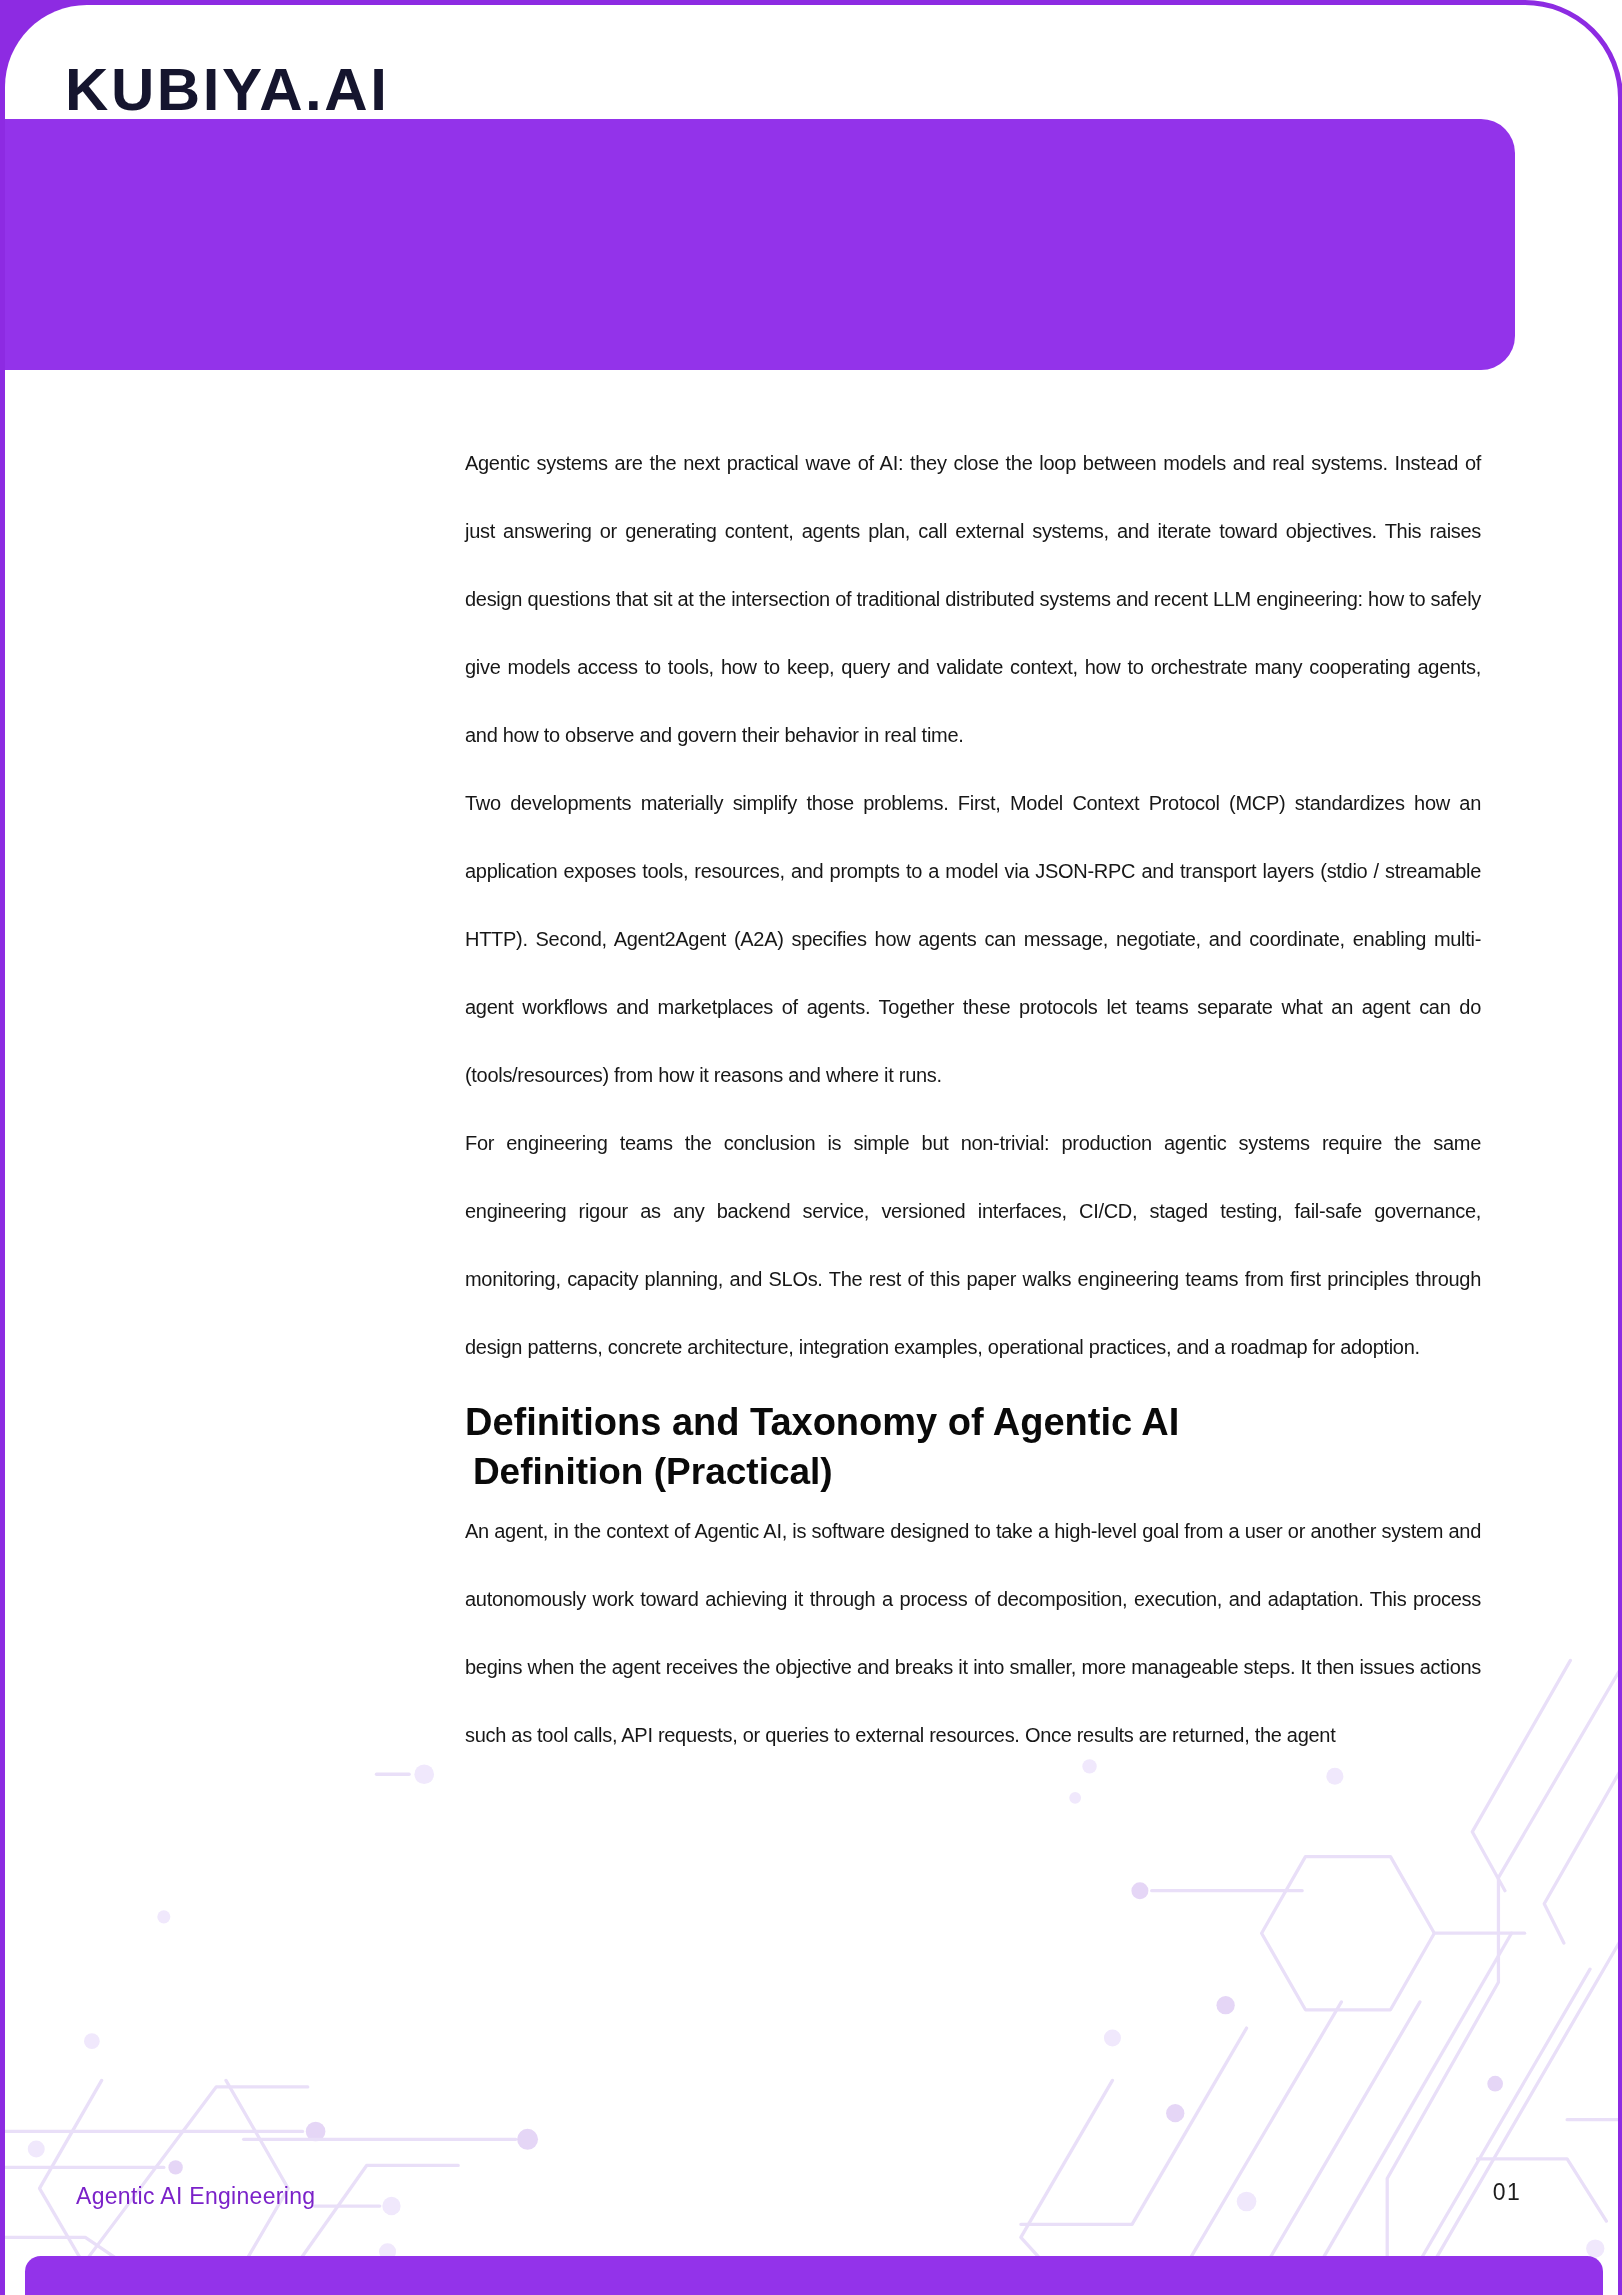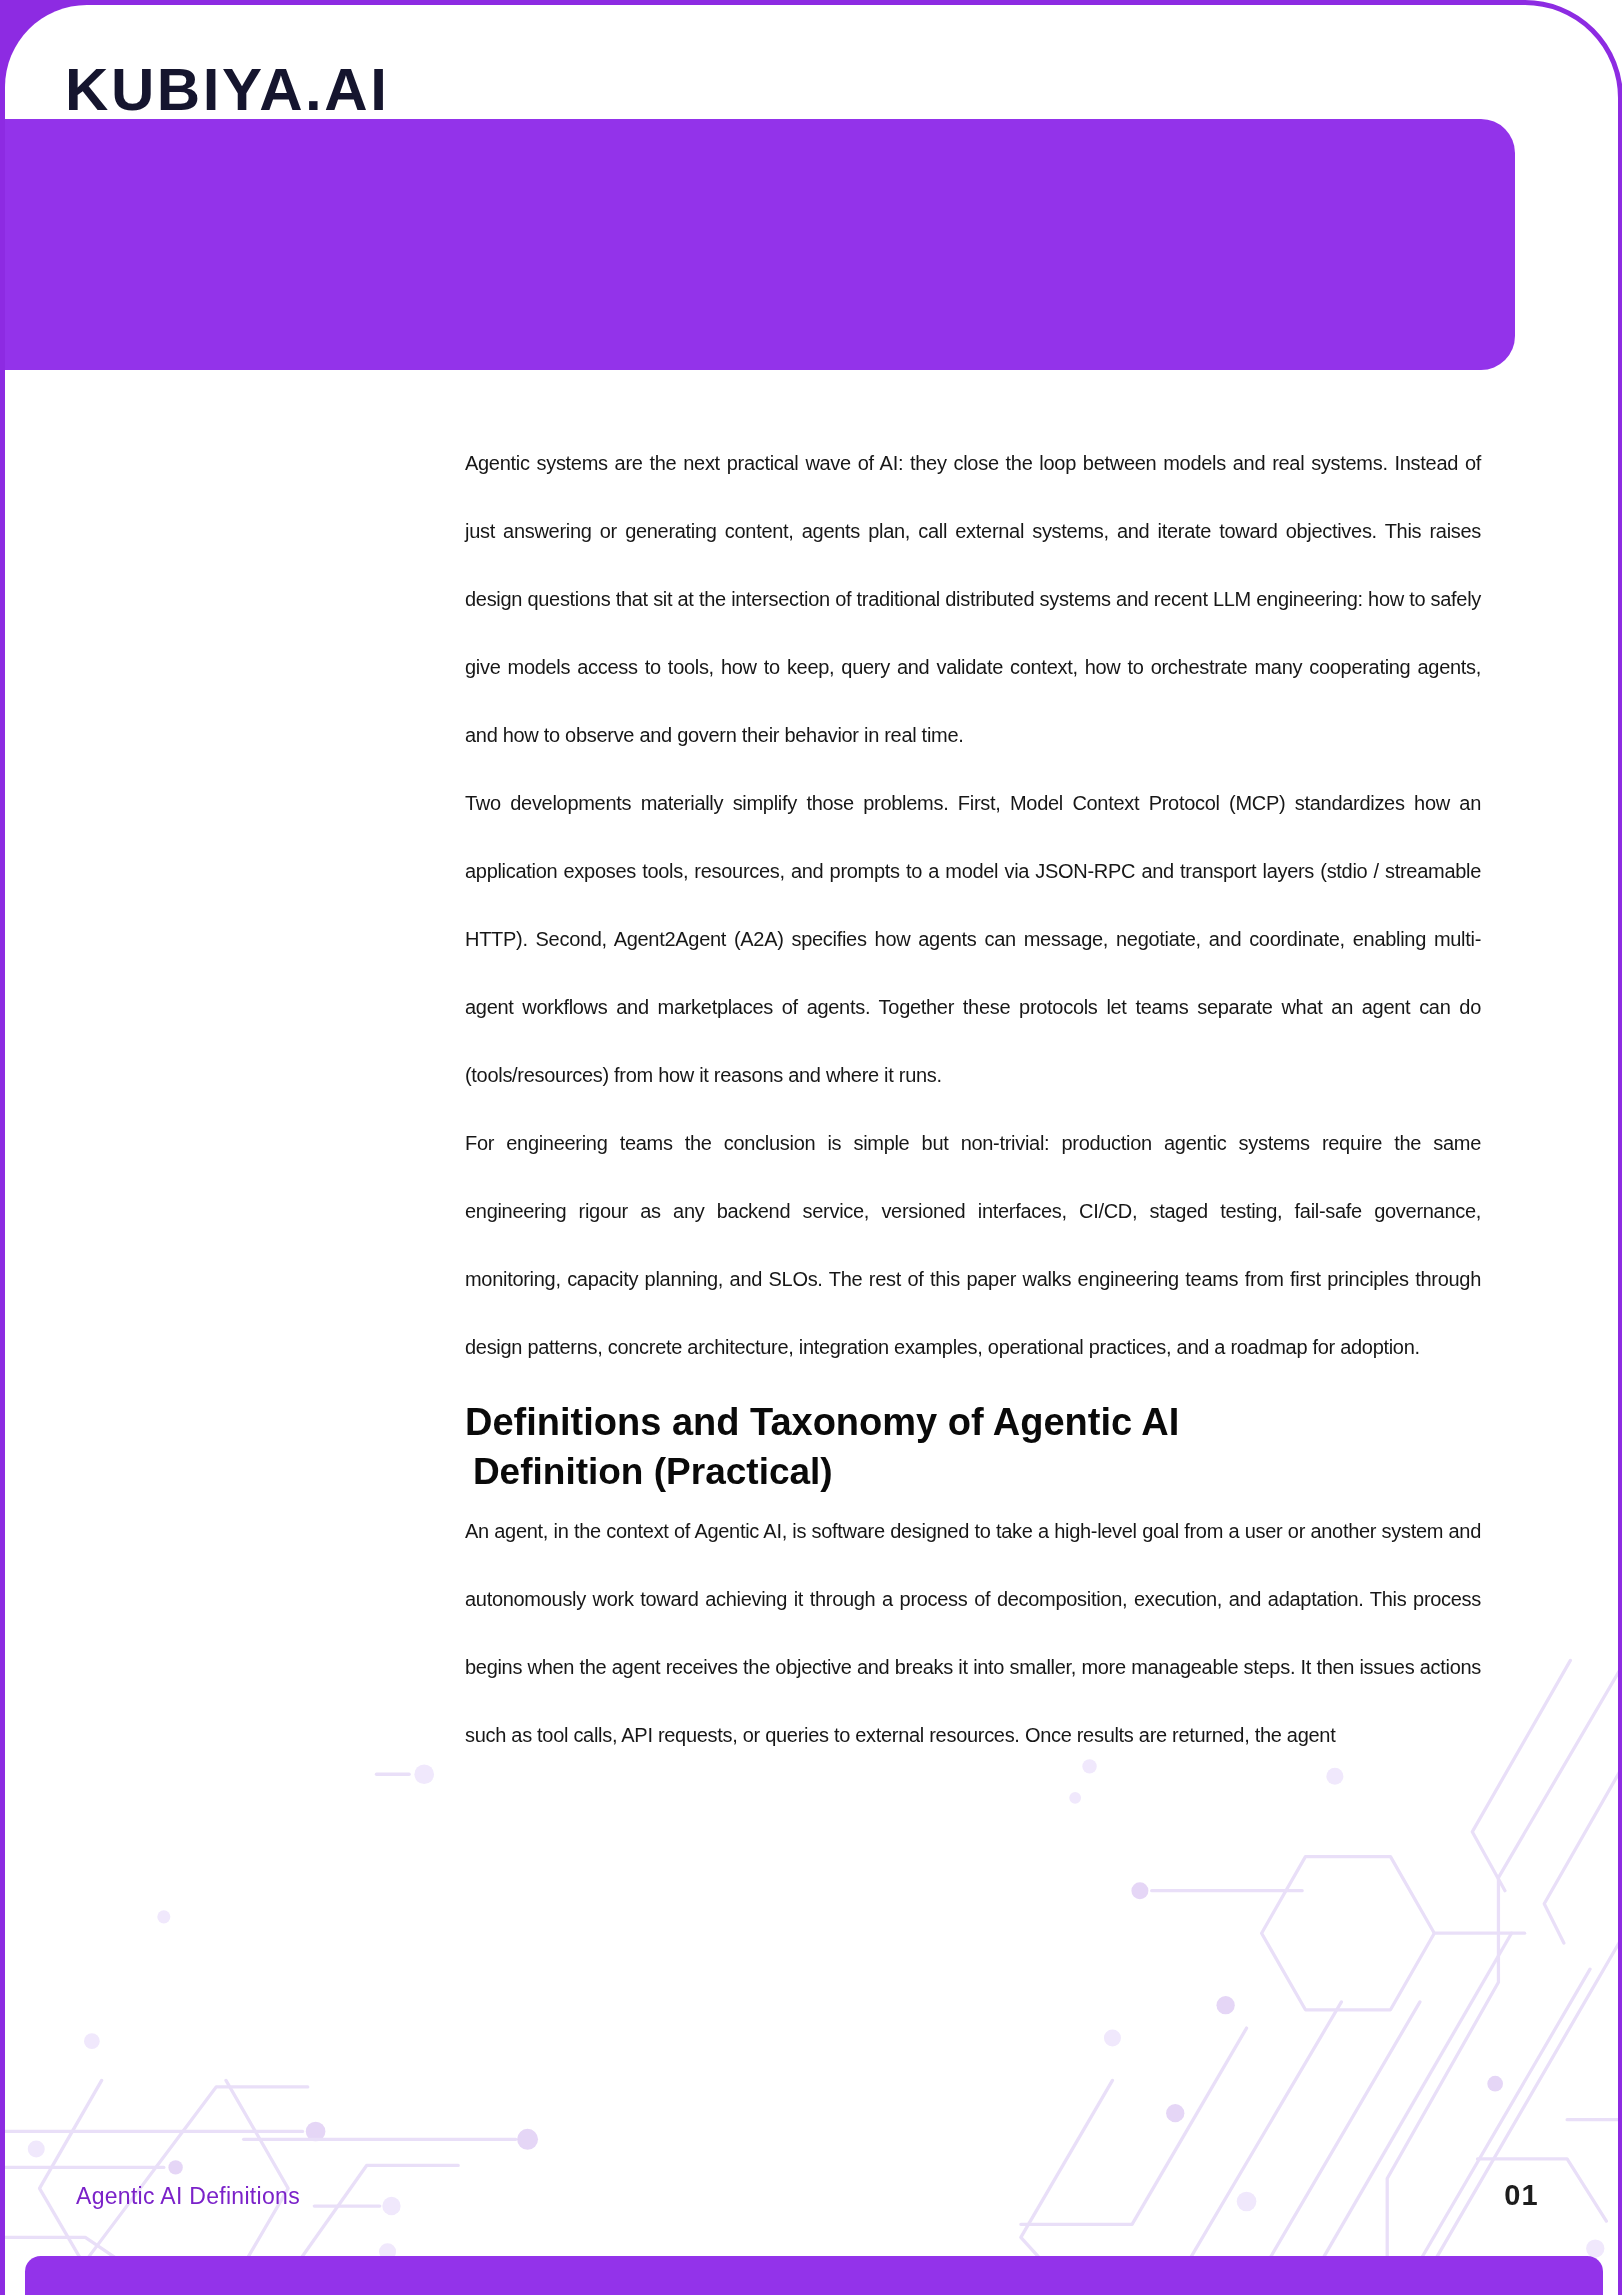"Agentic AI Definitions" div.footer-title { text: Definitions -> Engineering }
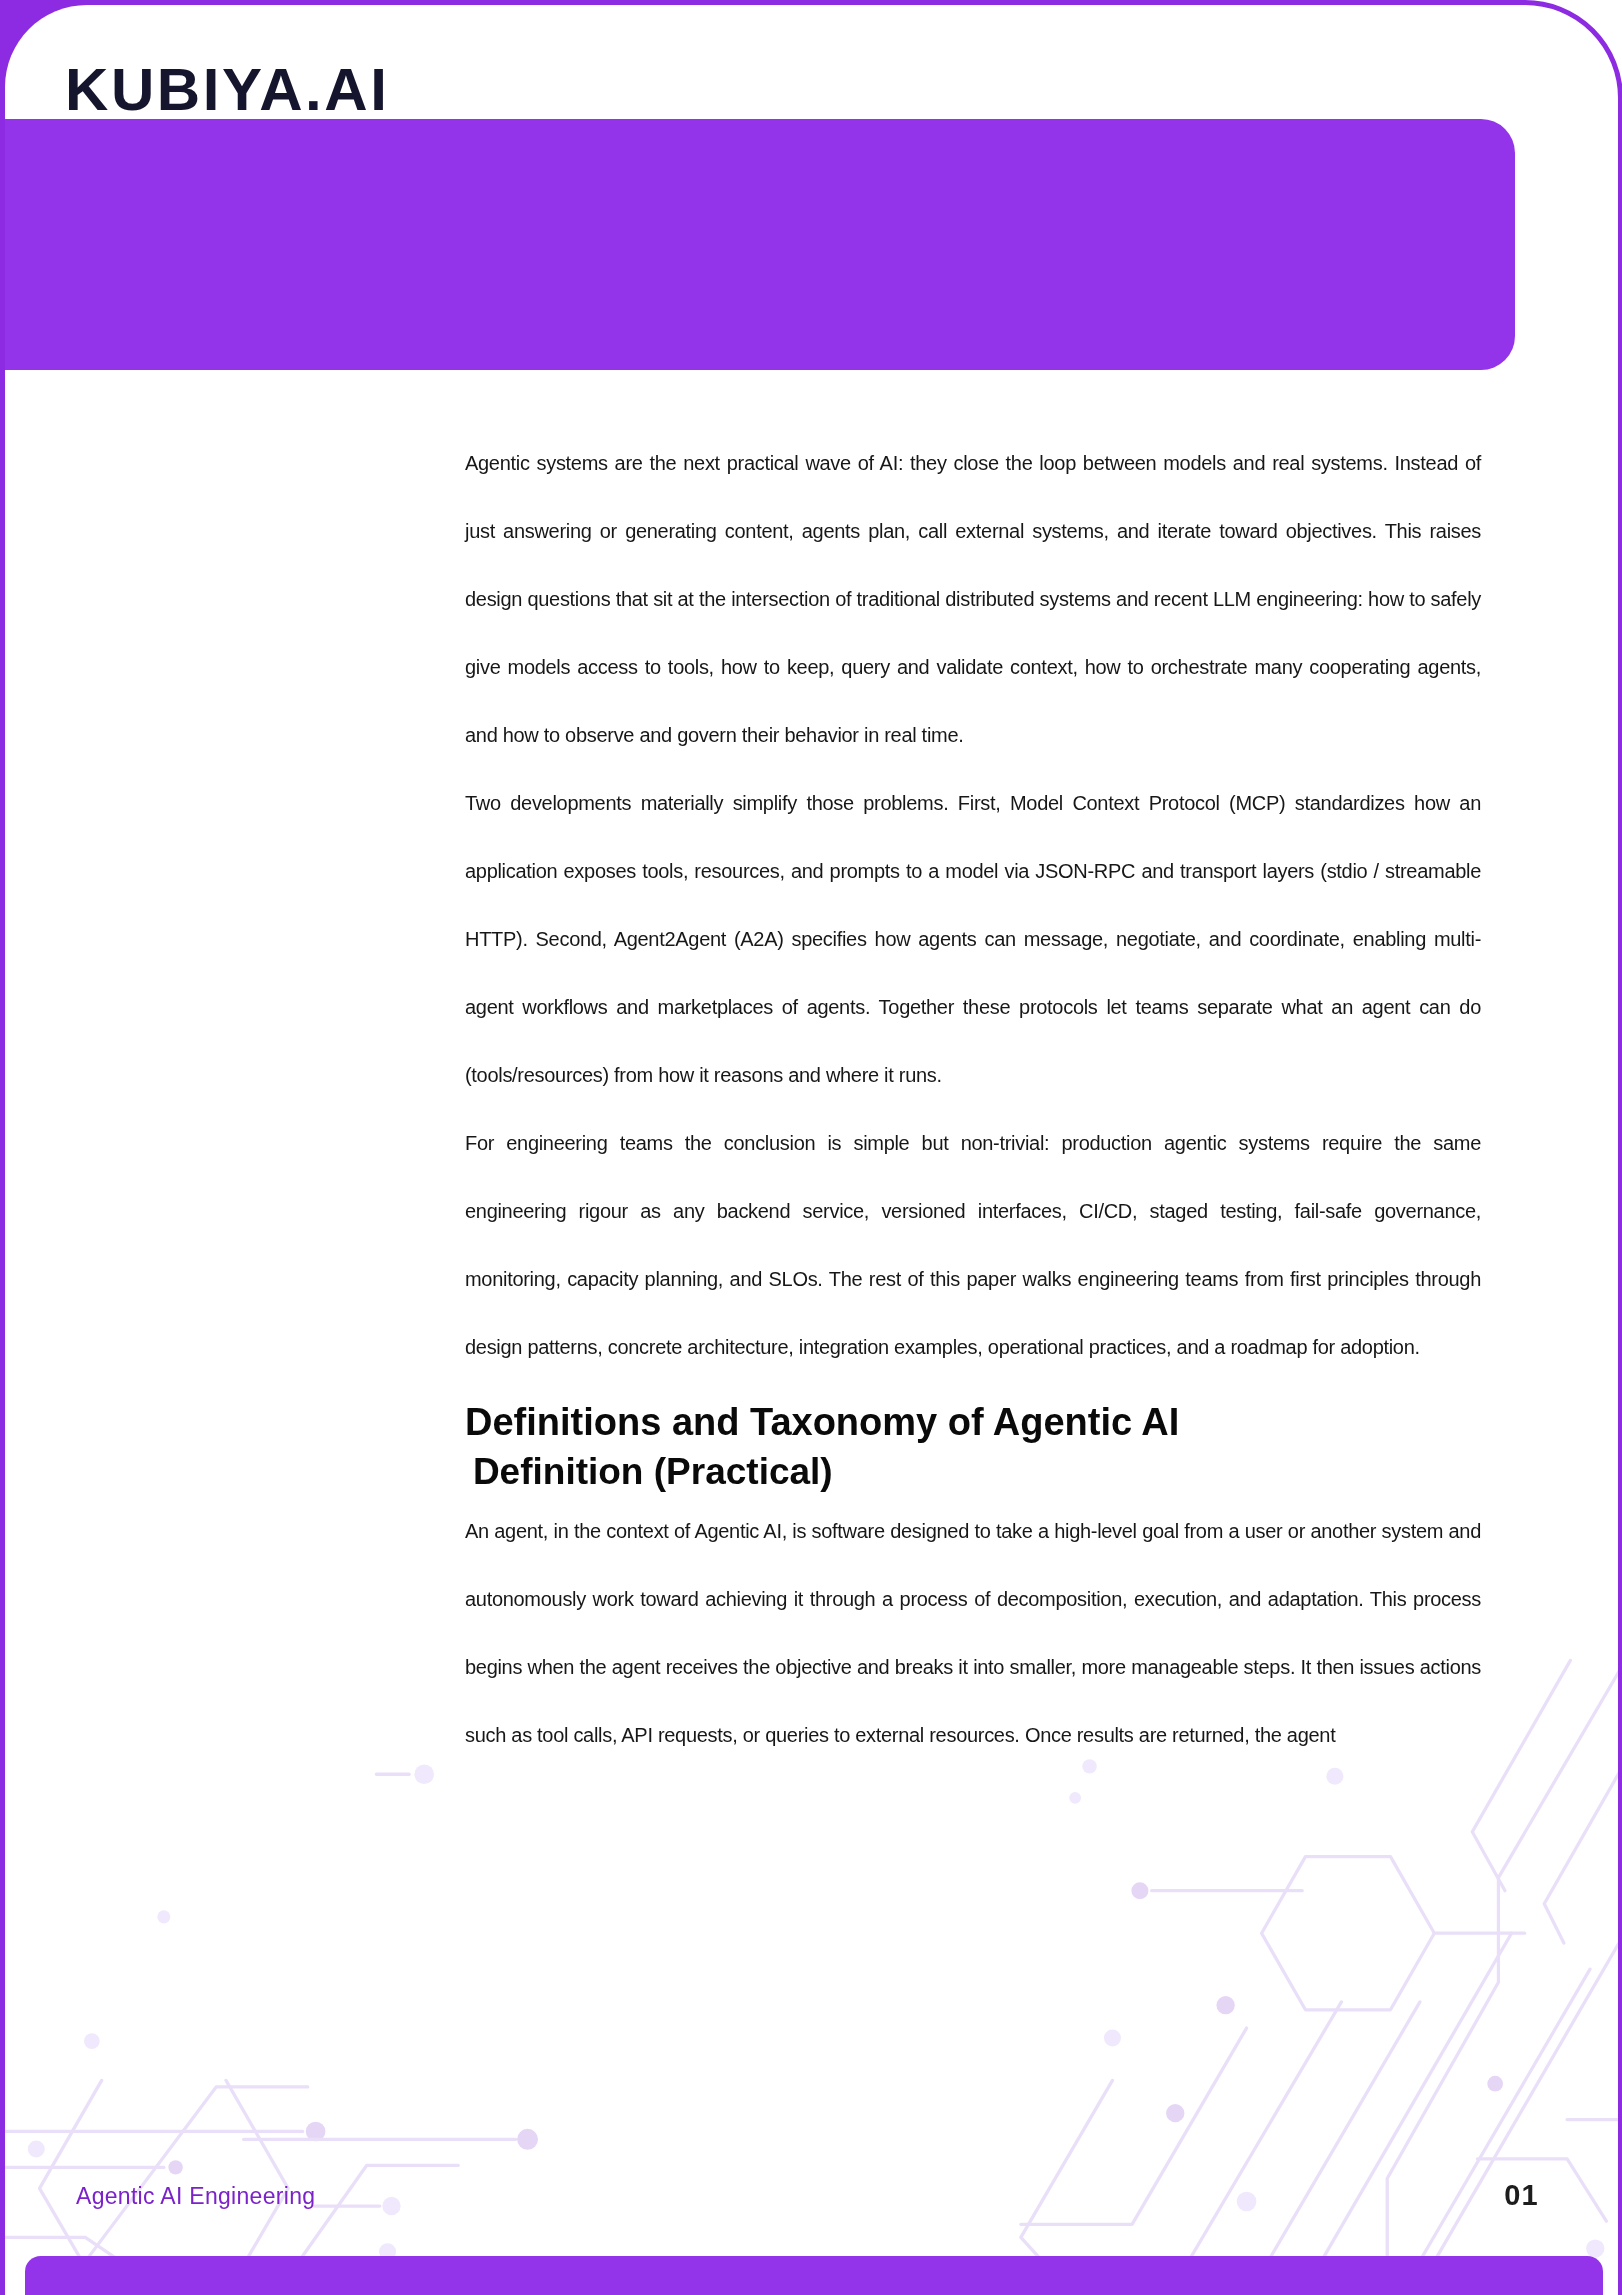"01" .page-number { font-size: 29px -> 23px; font-weight: bold -> none; right: 84px -> 102px }
